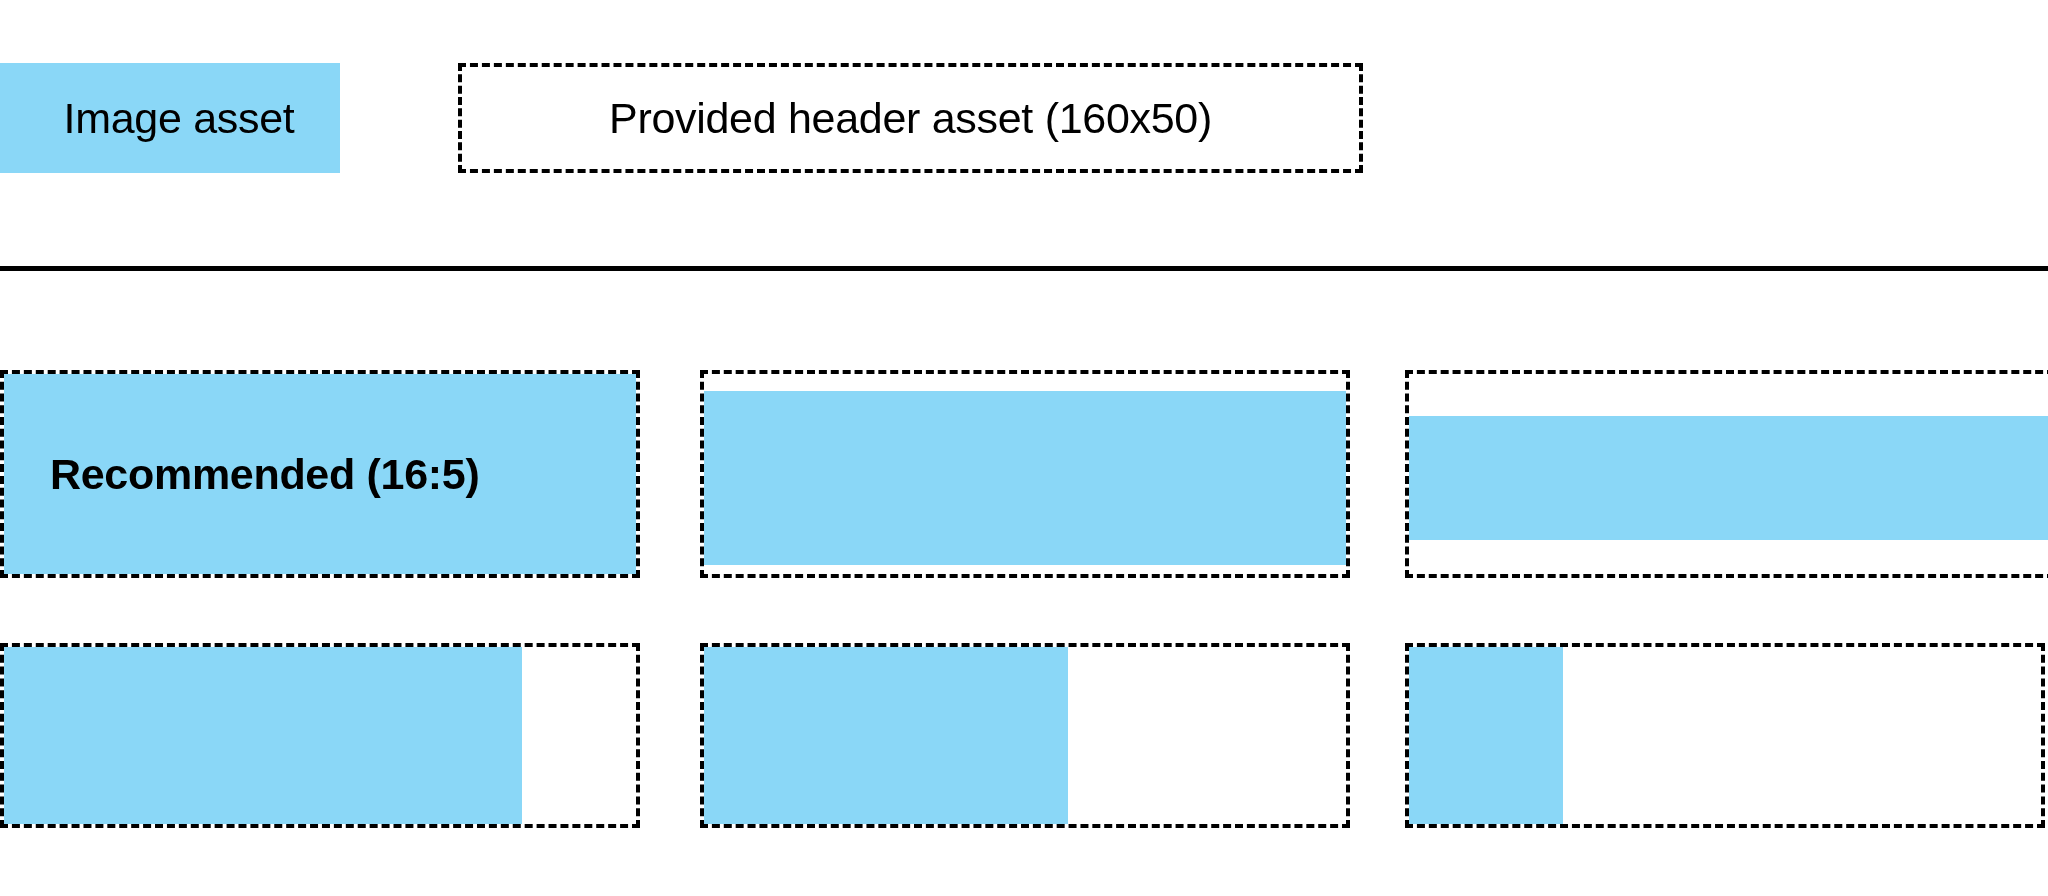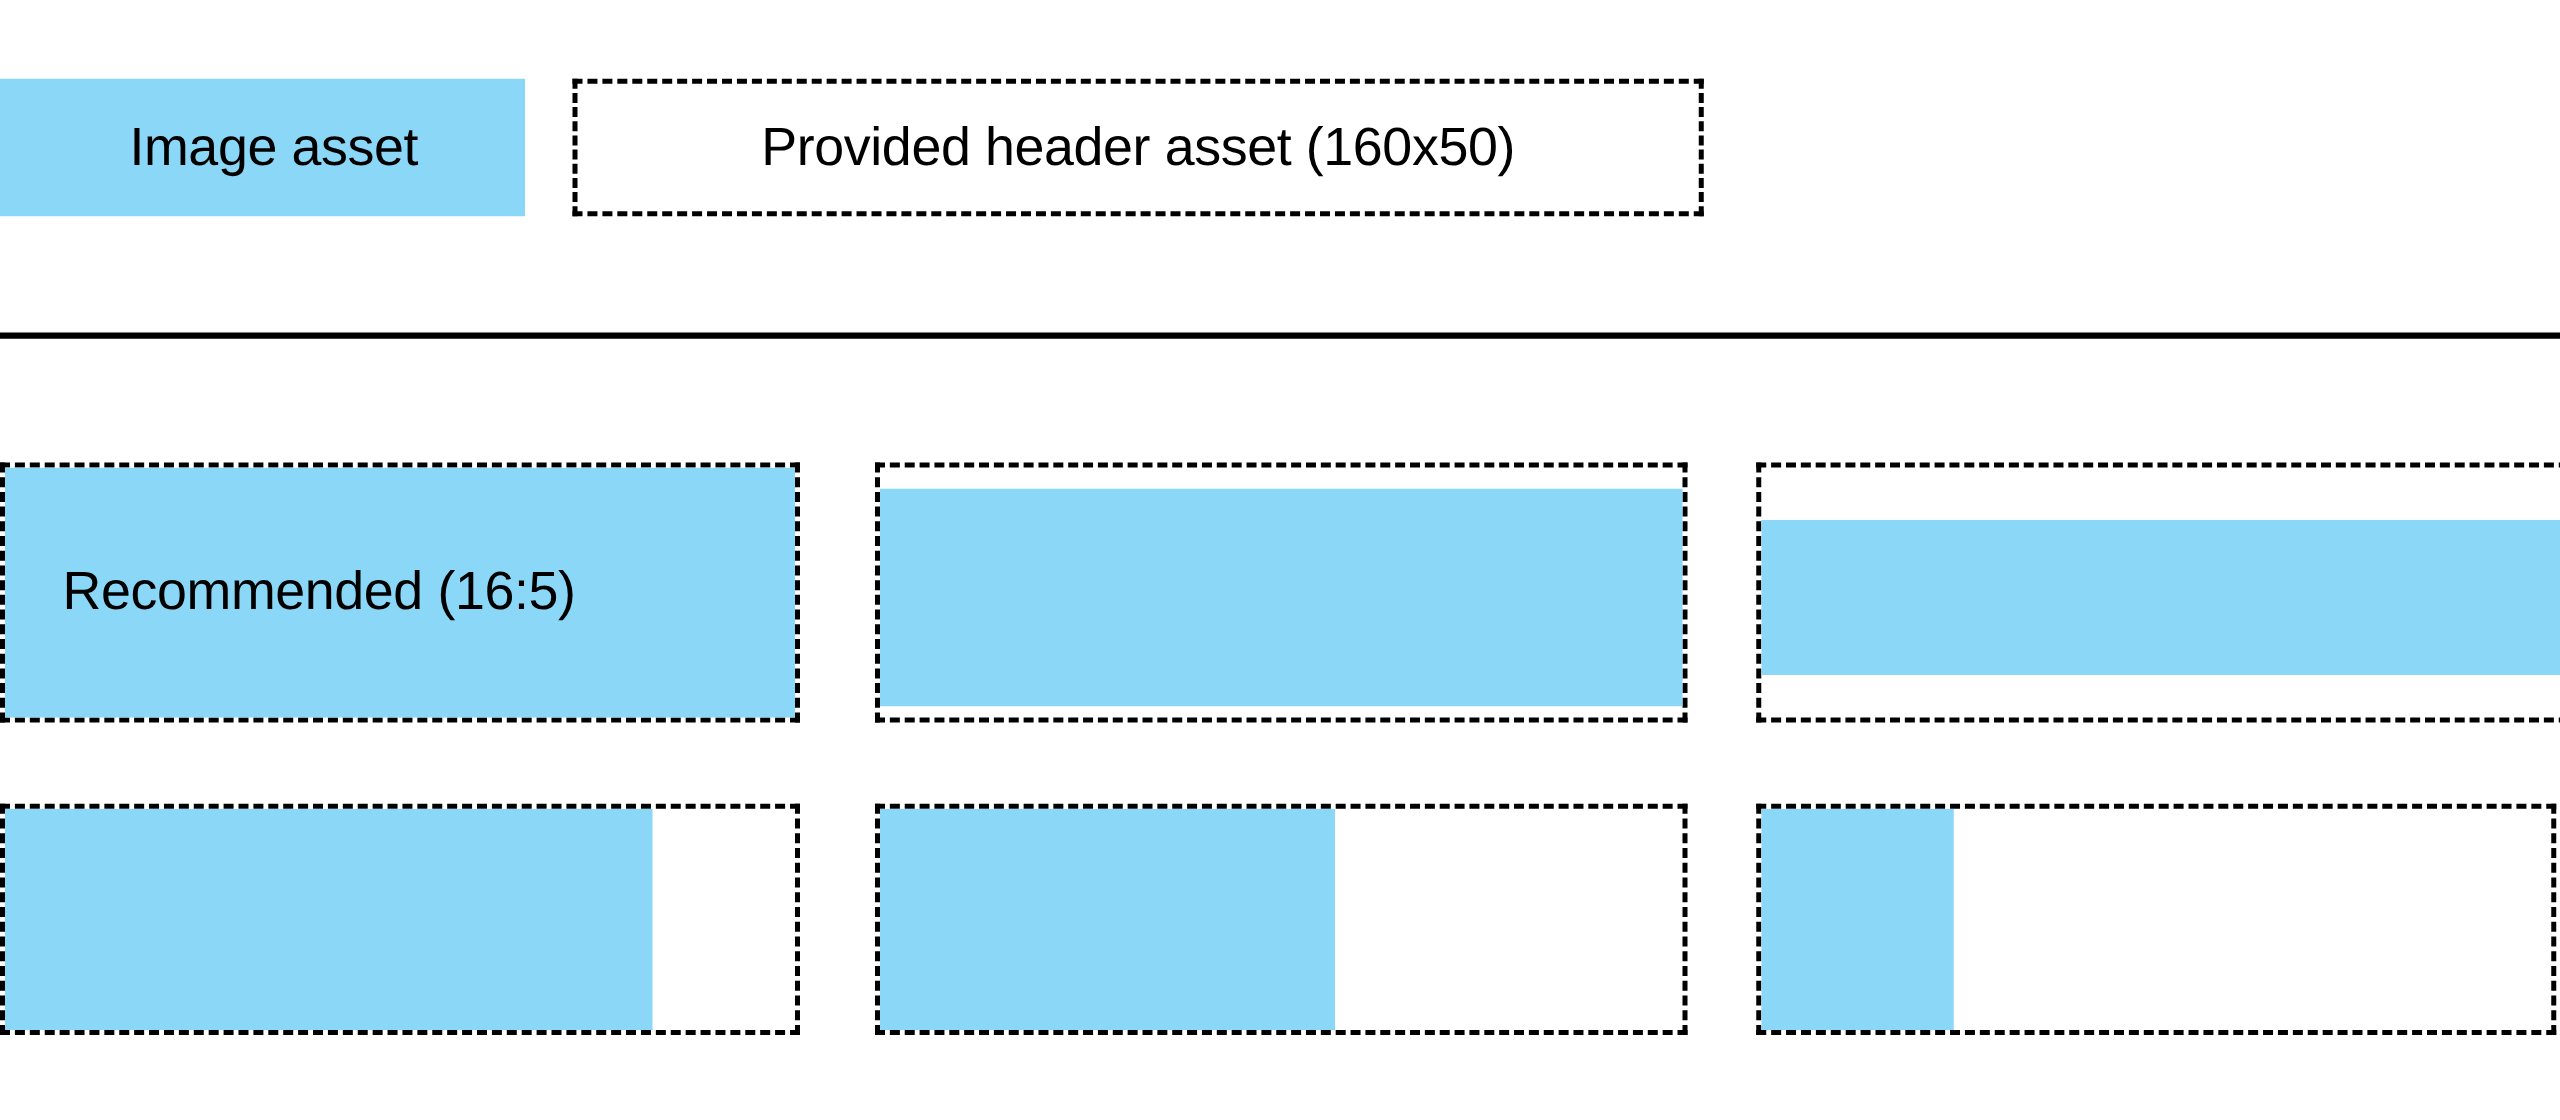"Image asset" .legend-swatch { width: 420px -> 340px }
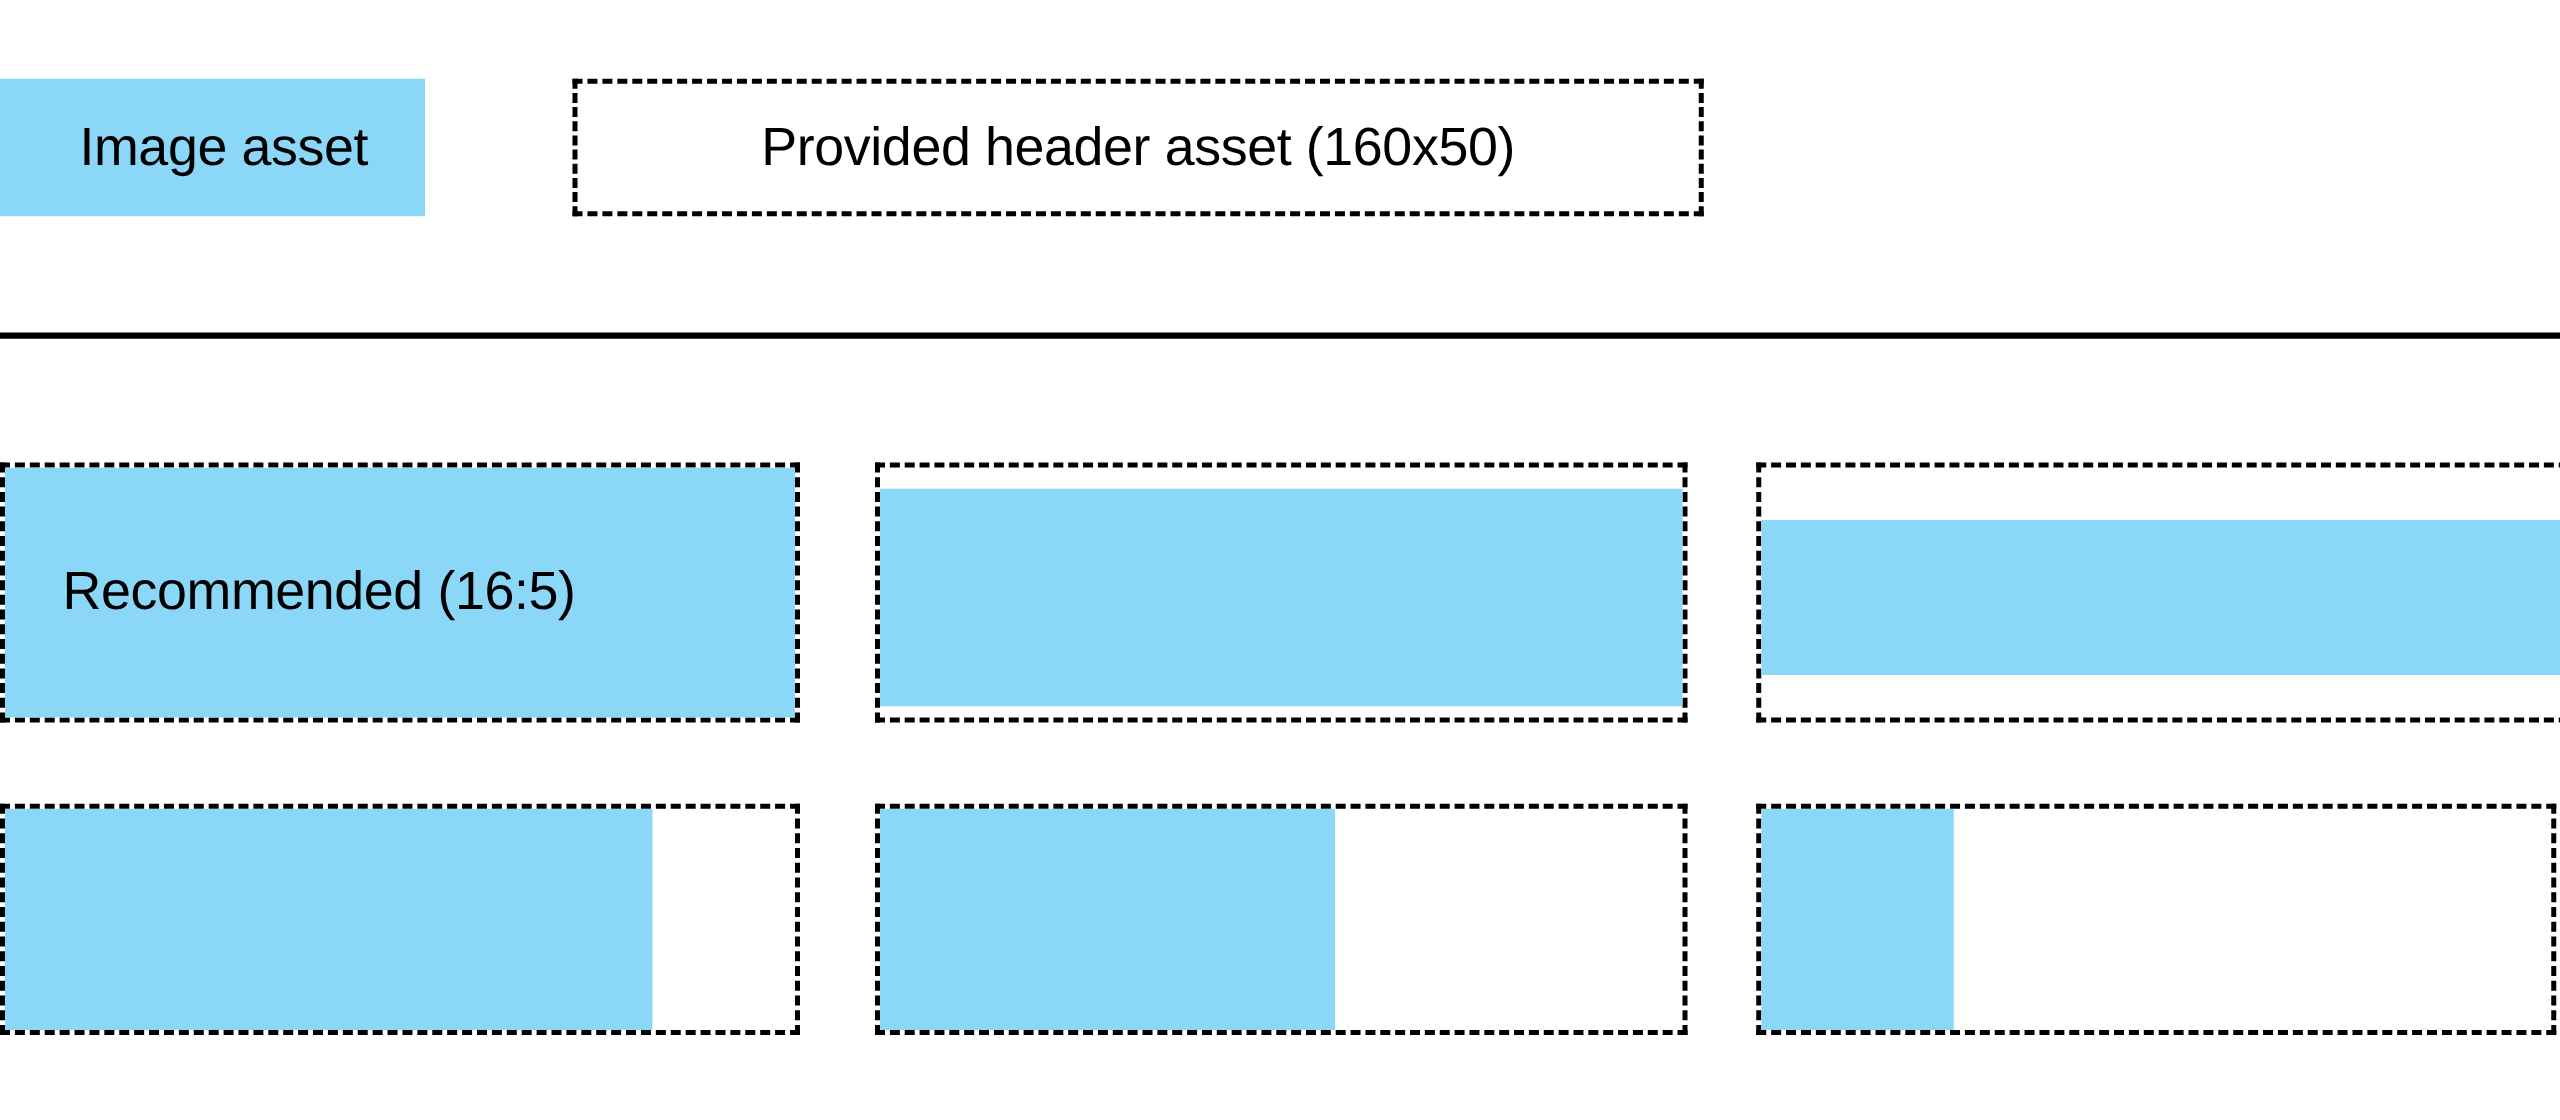"Recommended (16:5)" div.cell { font-weight: none -> bold }
